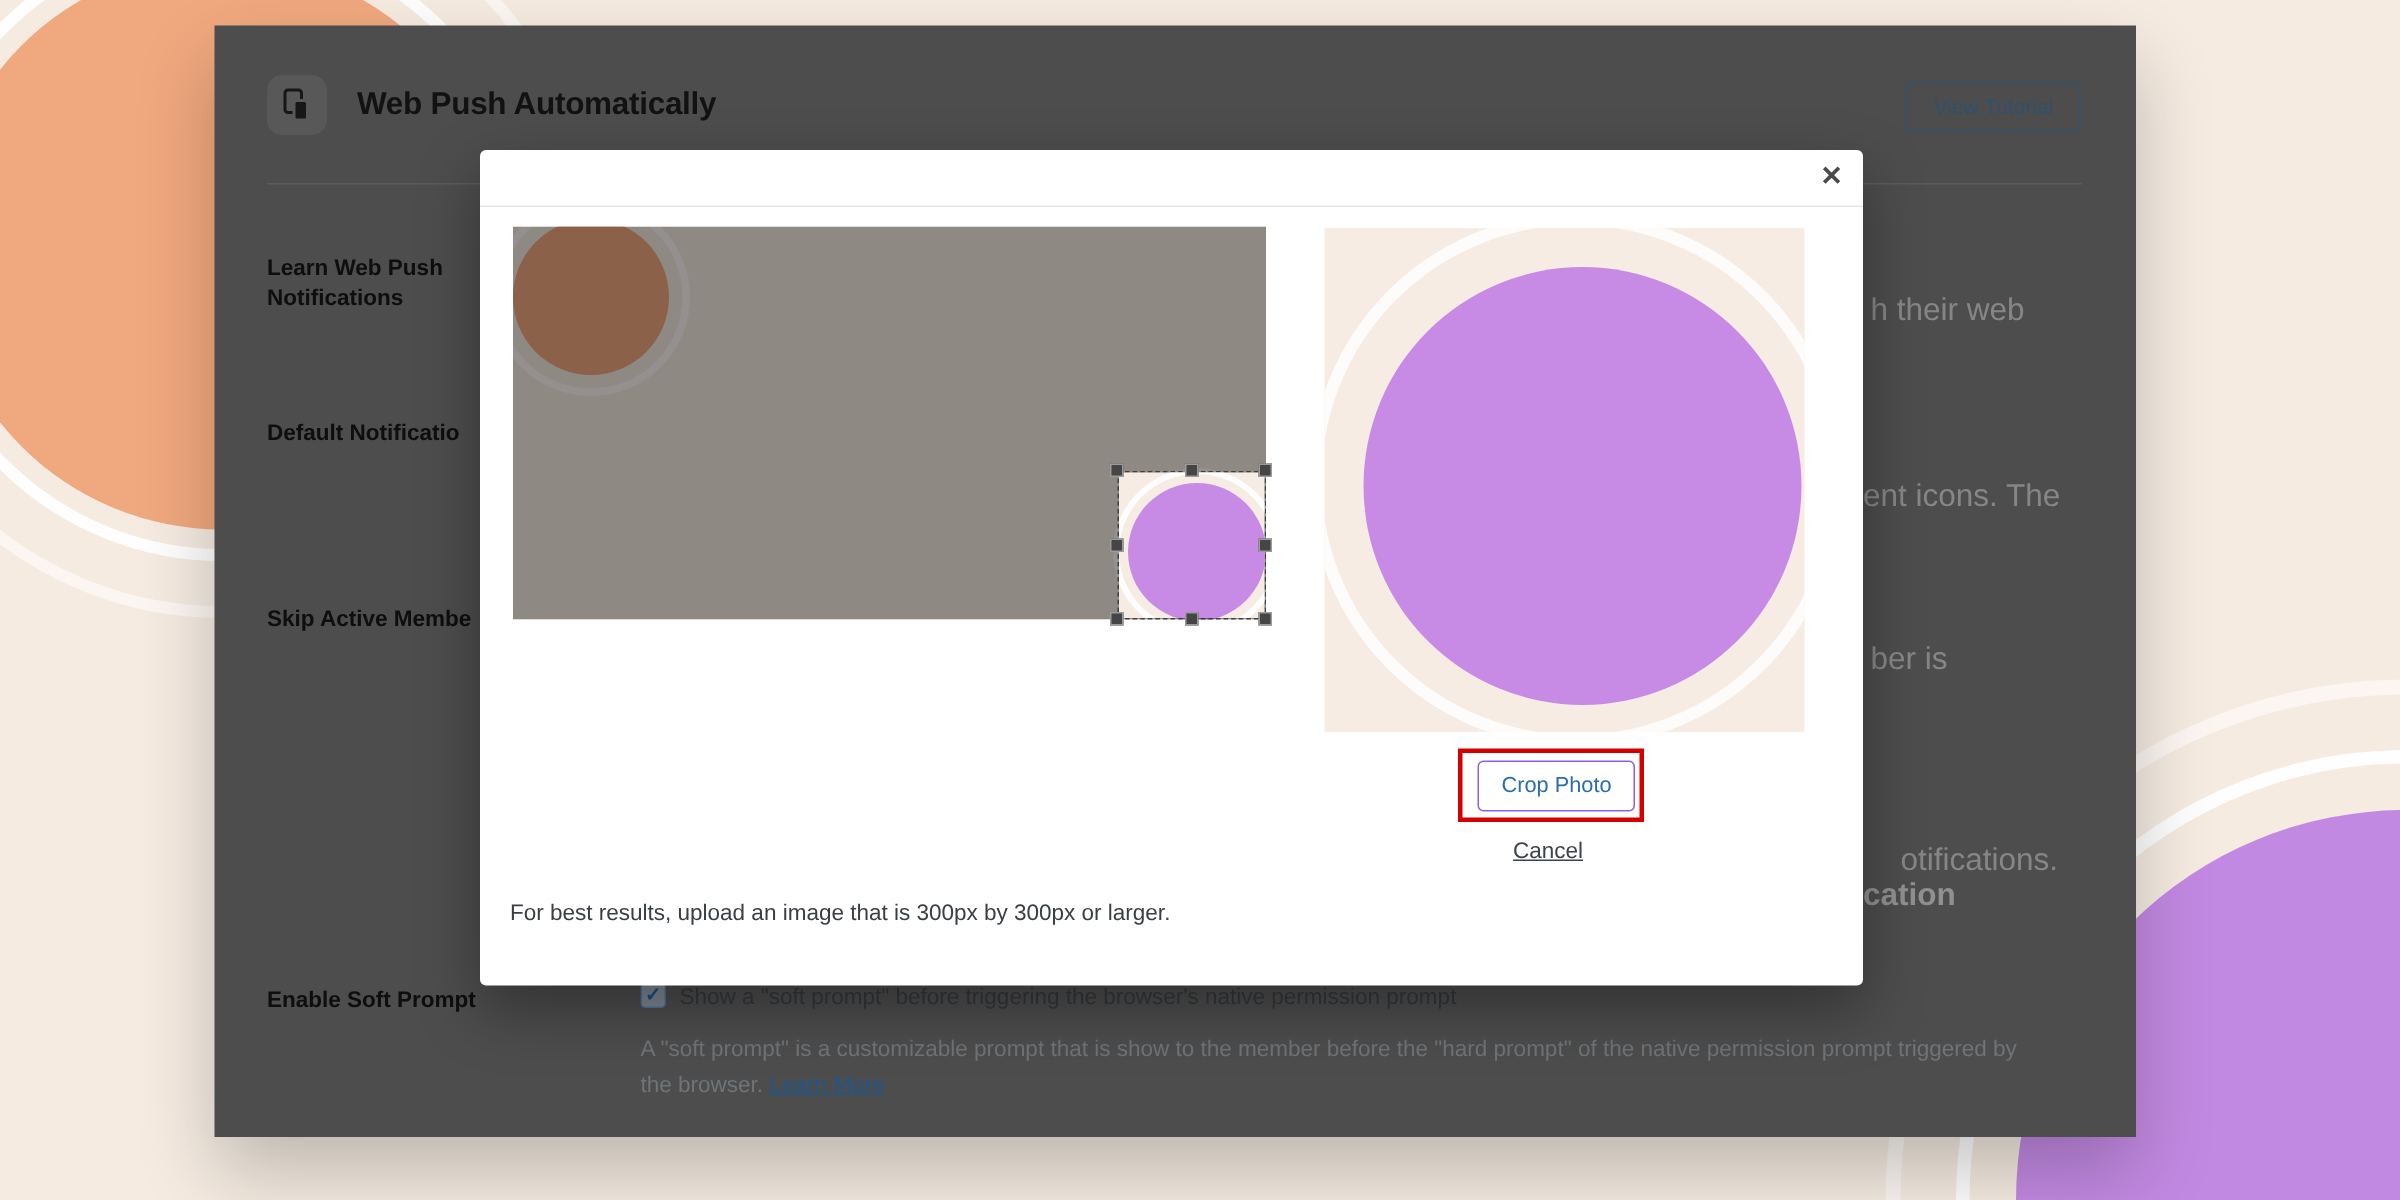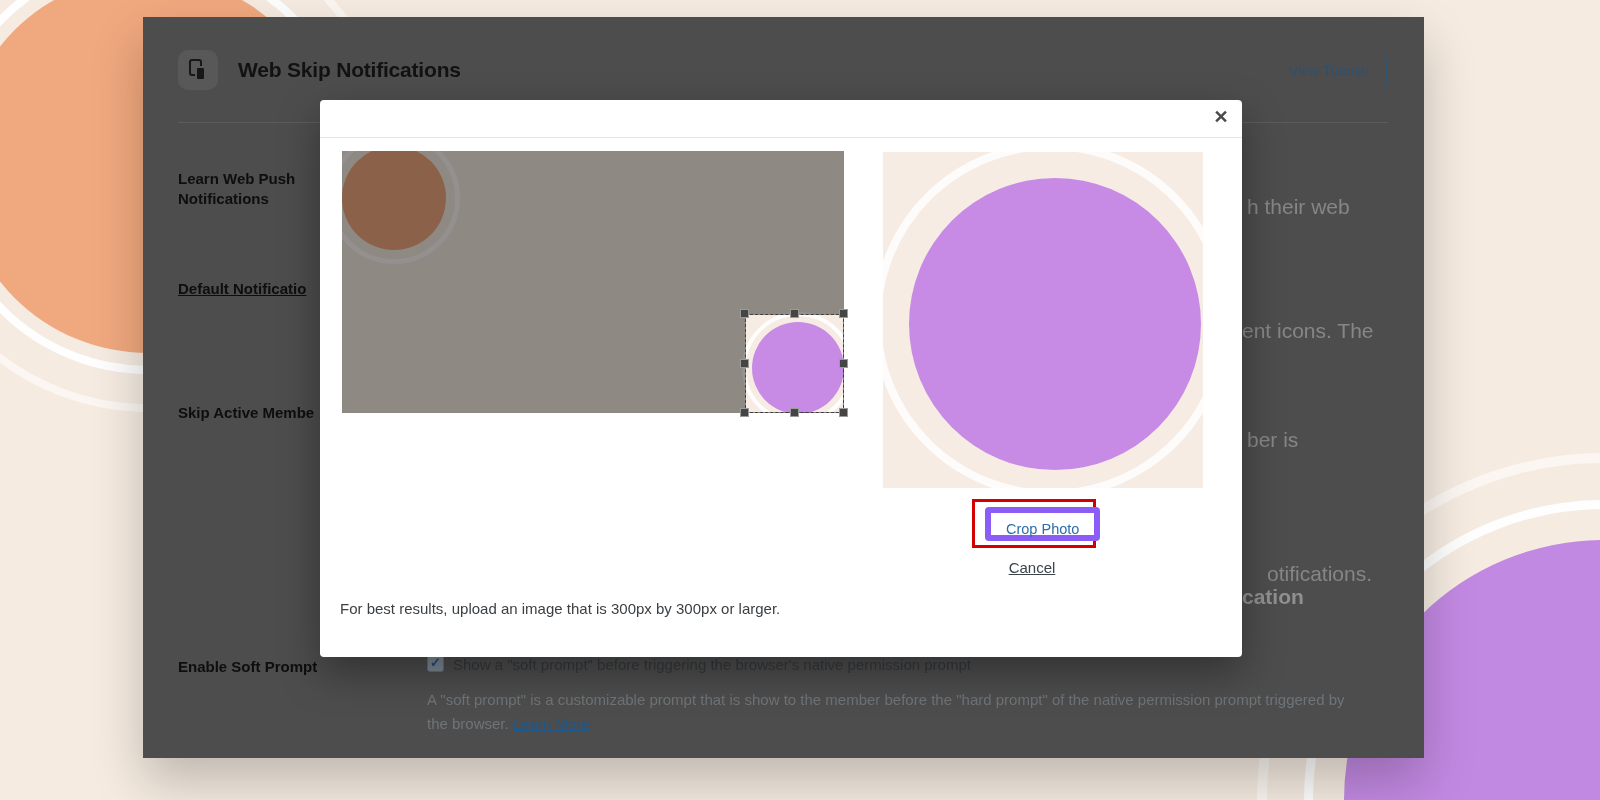"Web Skip Notifications" div.app-title { text: Skip Notifications -> Push Automatically }
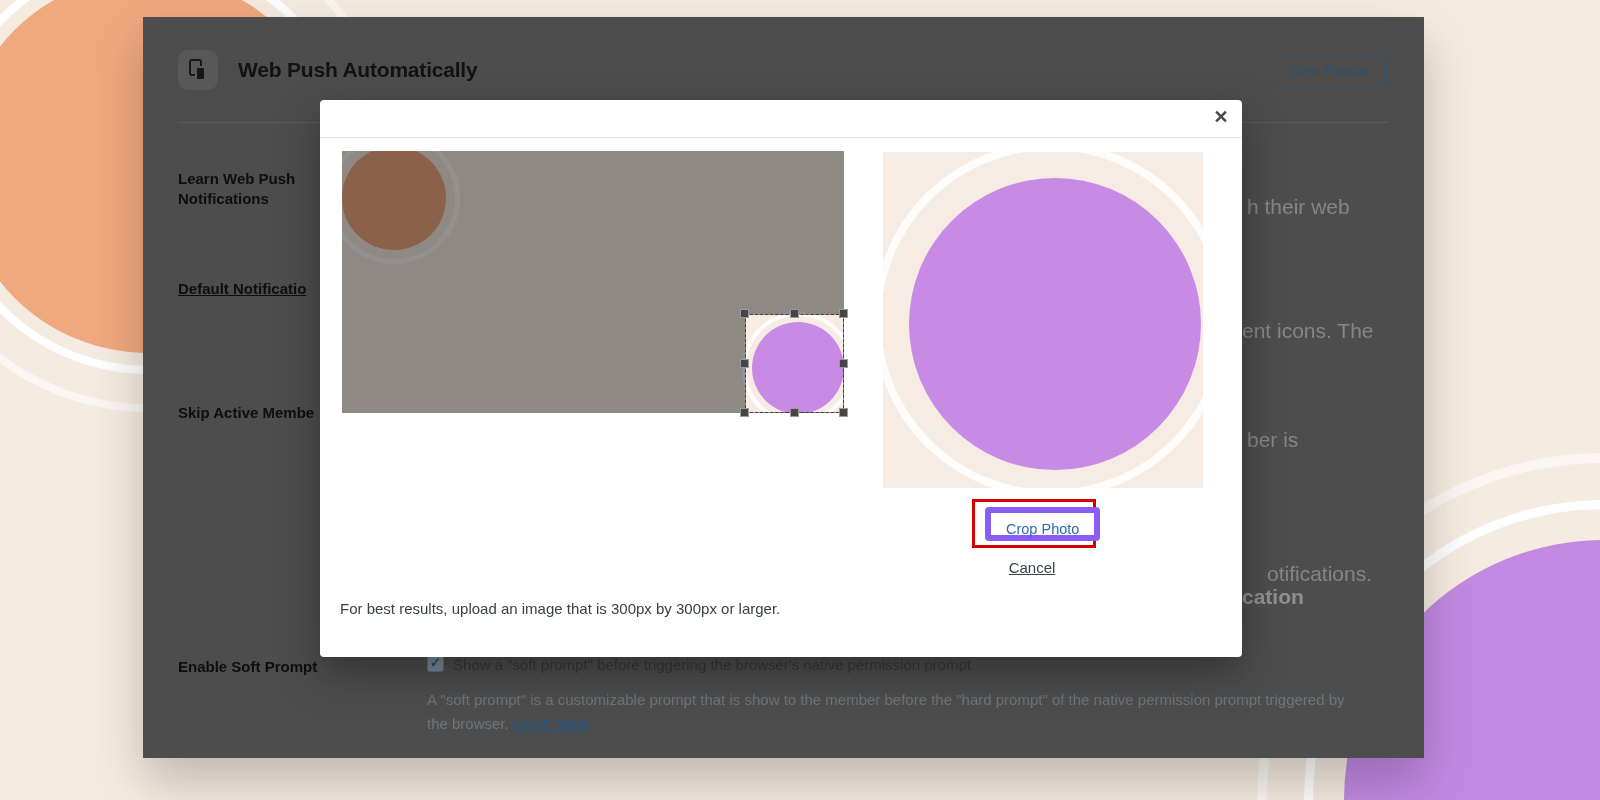"Default Notificatio" .rl-2 { text-decoration: underline -> none }
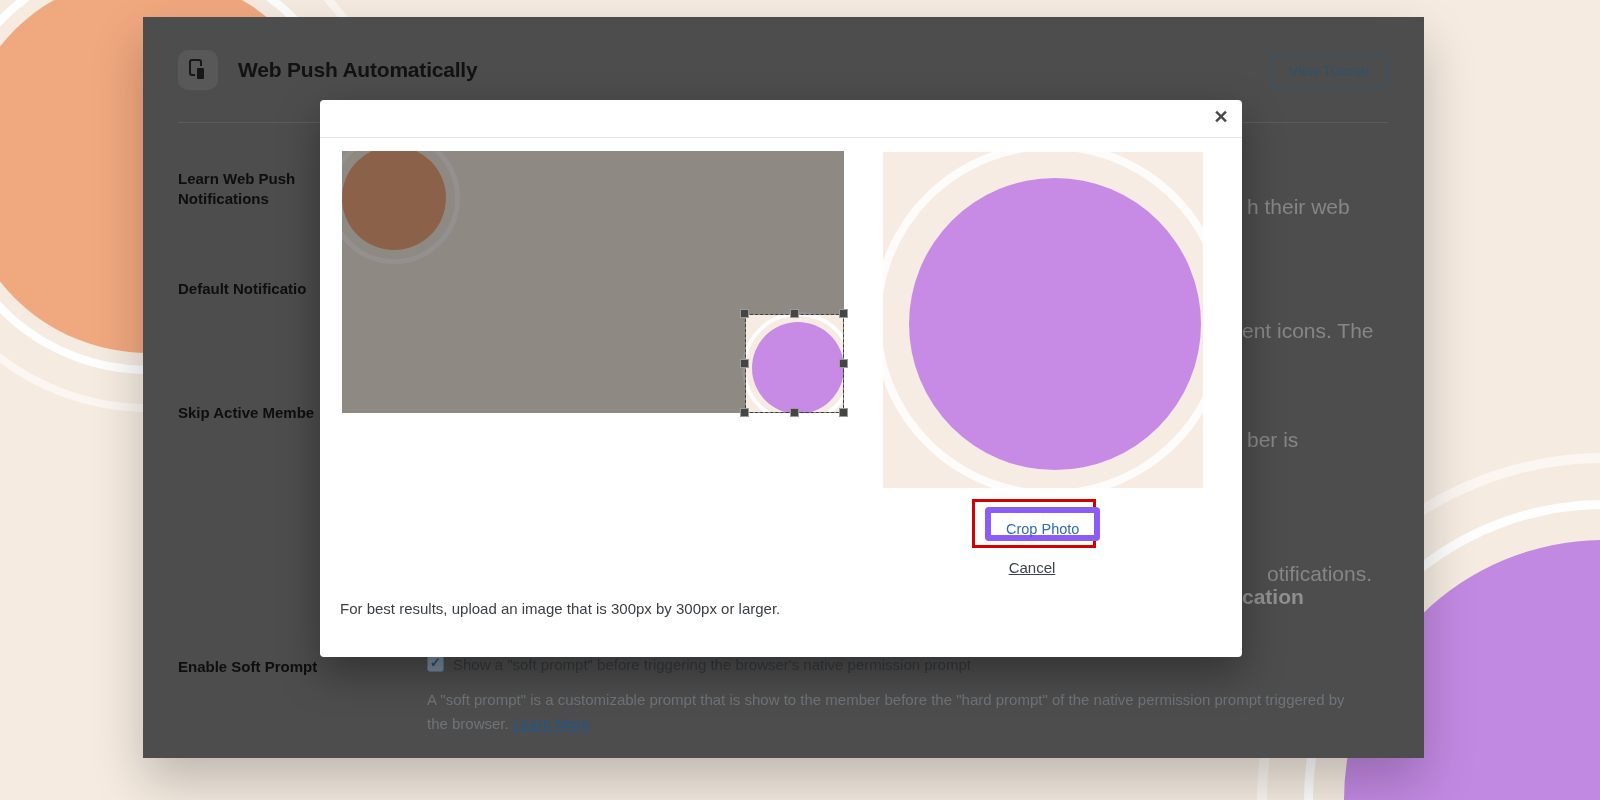"Crop Photo" .crop-btn { border: 6px solid #8b5cf6 -> 1px solid #8b5cf6 }
